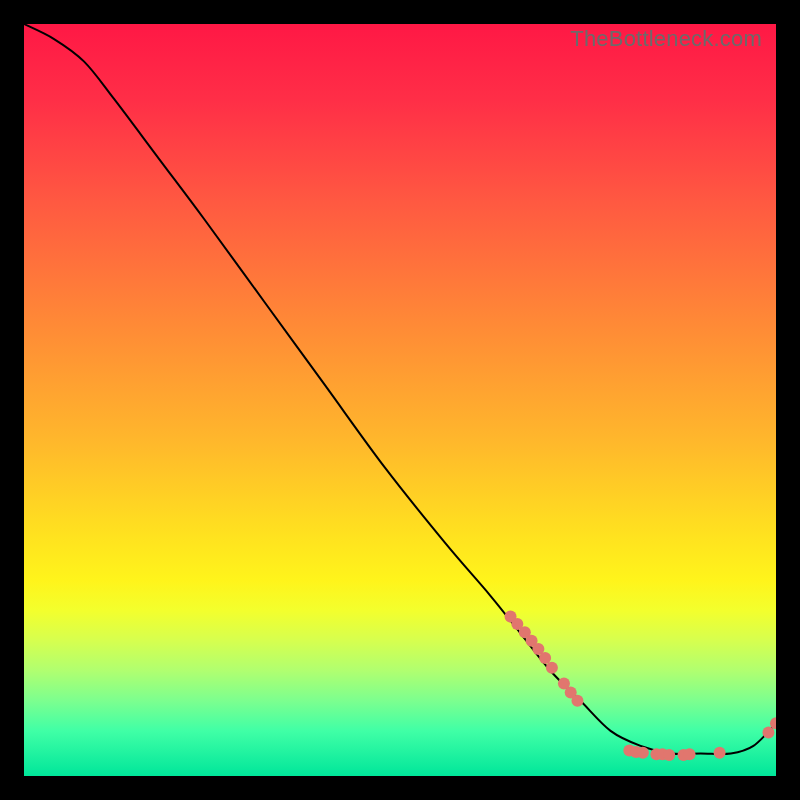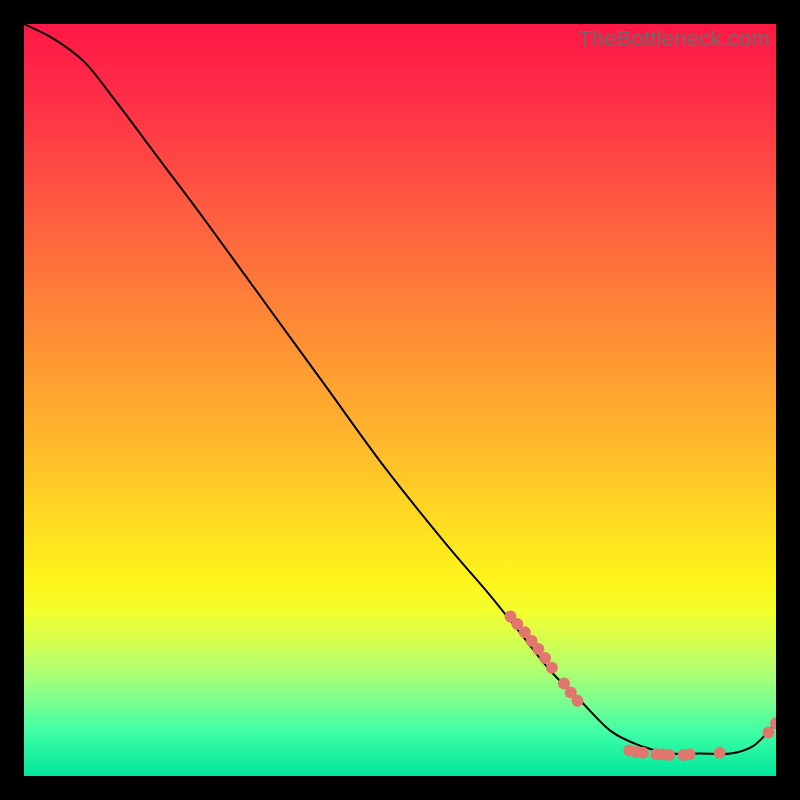"TheBottleneck.com" .watermark { right: 6px -> 14px }
